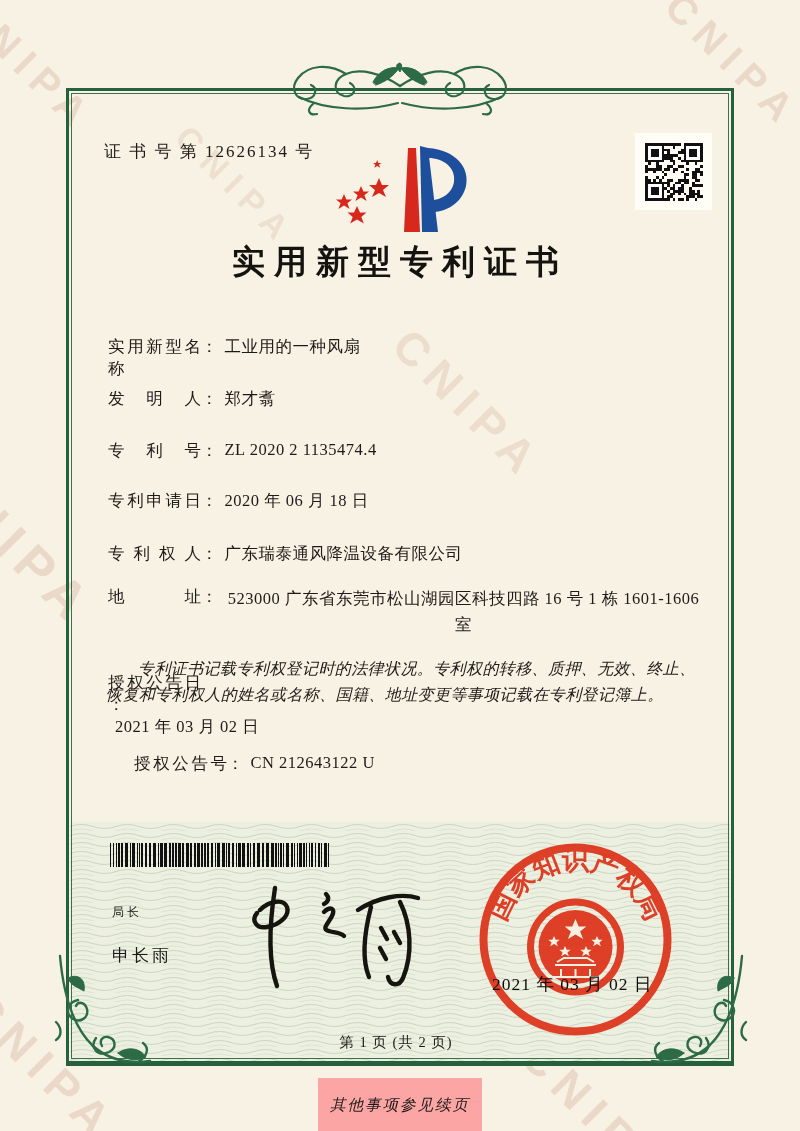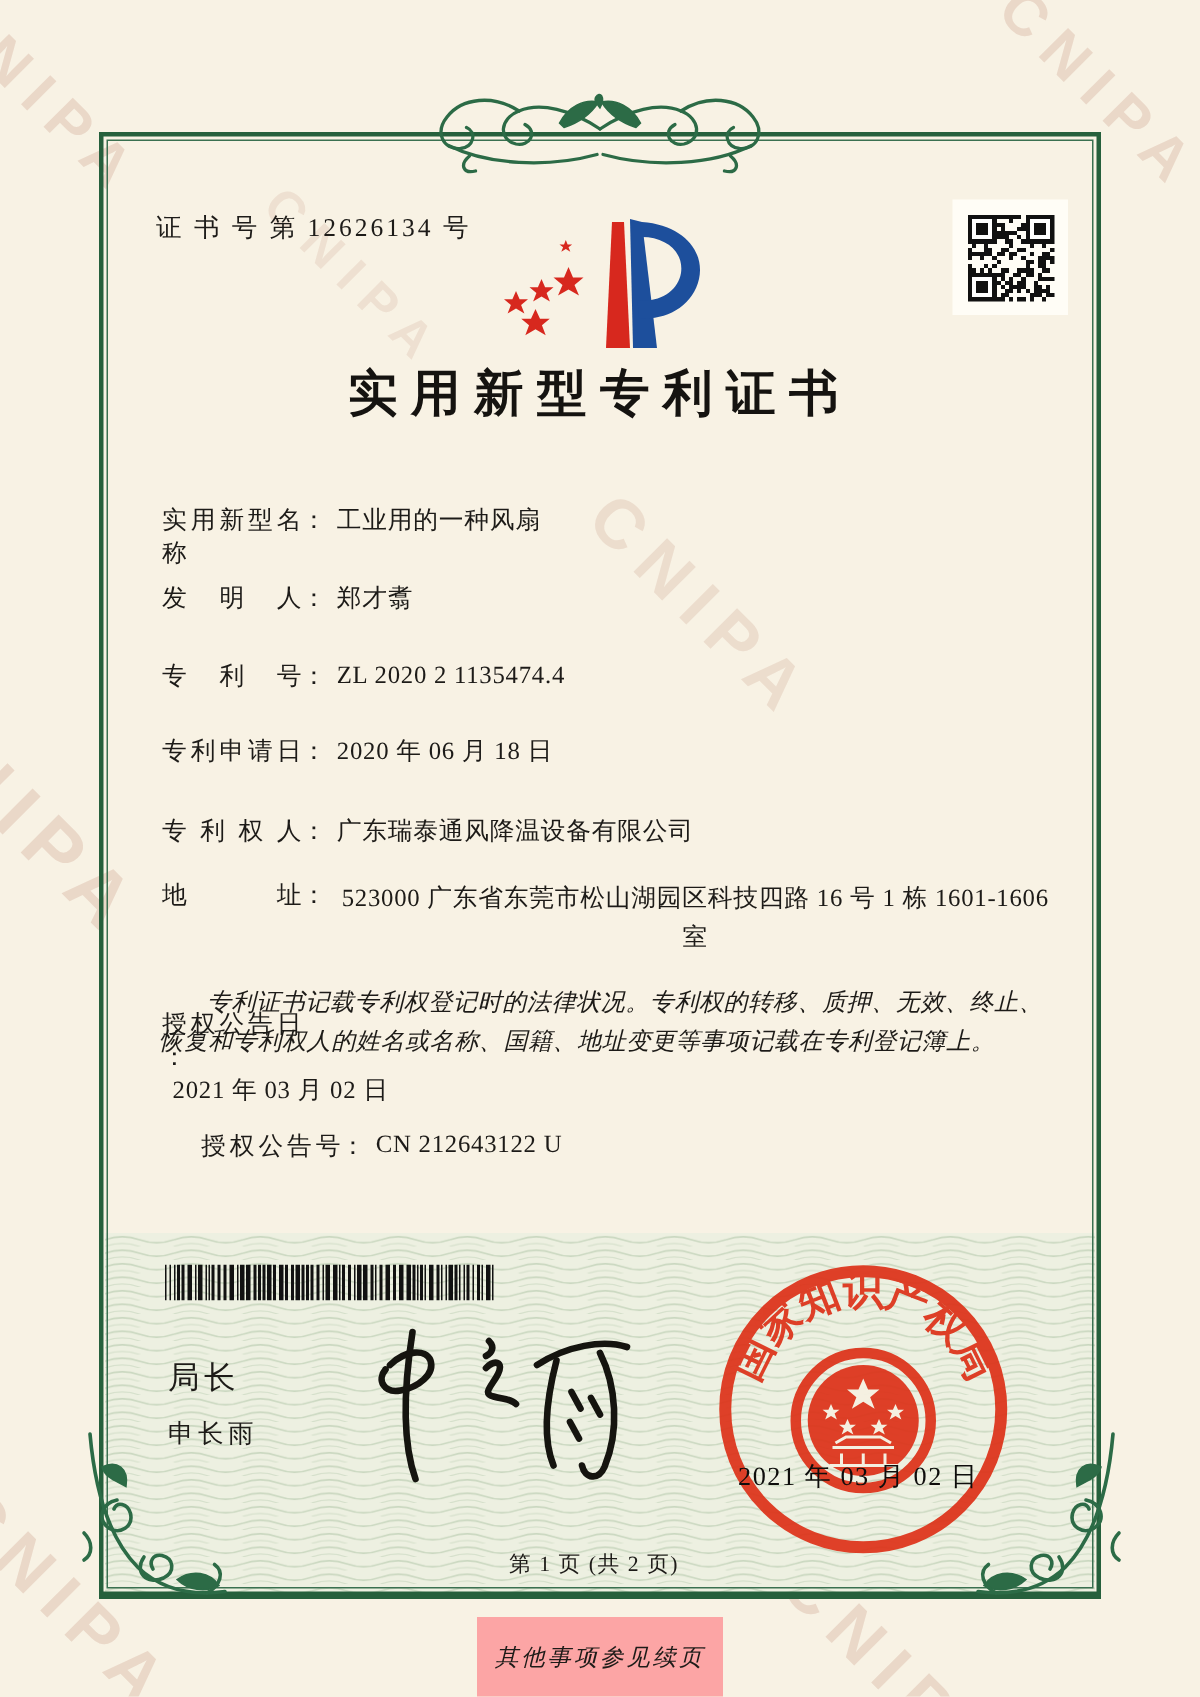"局长" .sig-title { font-size: 21px -> 12px }
